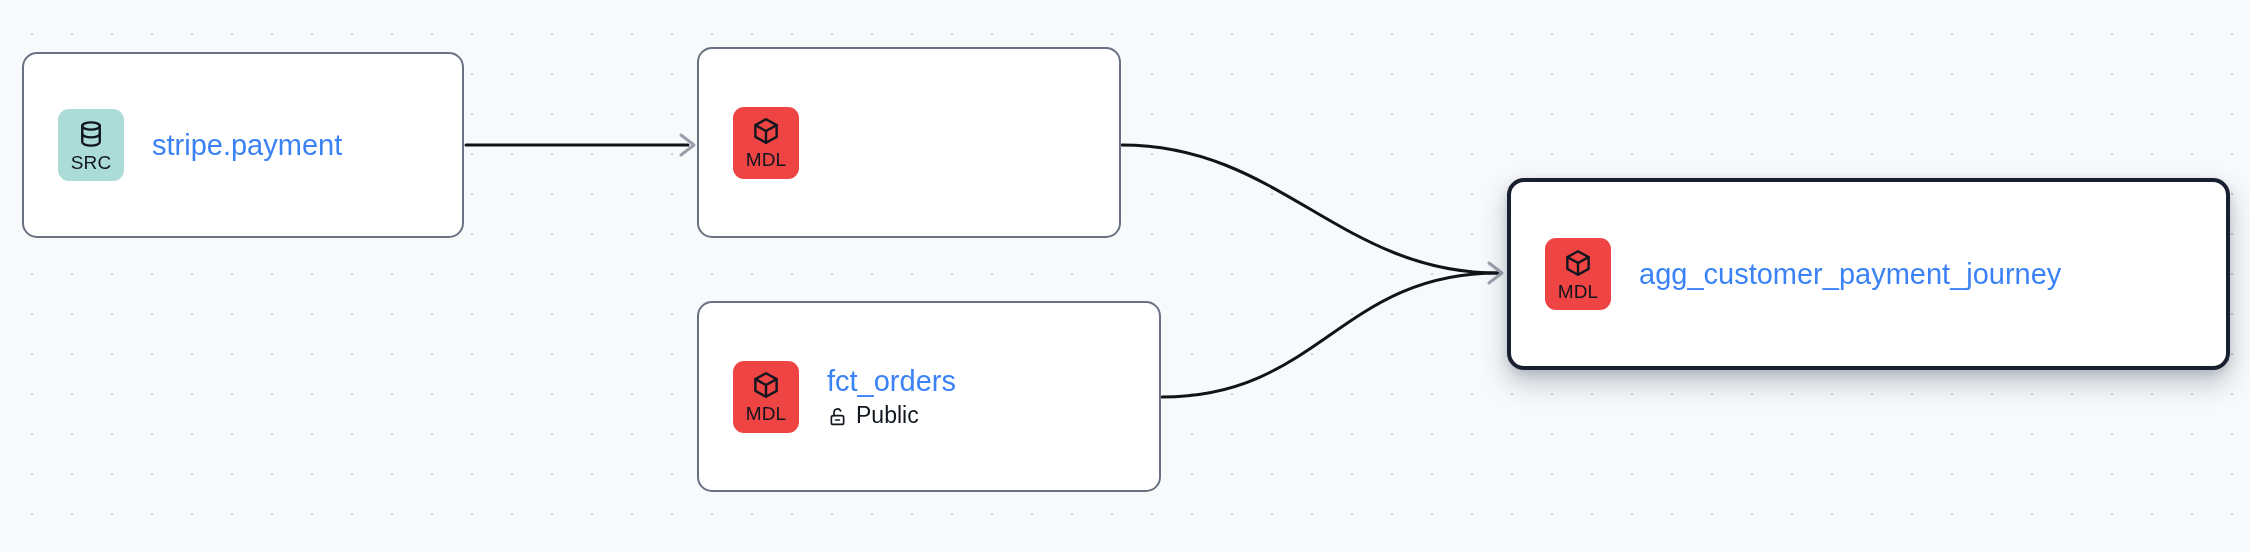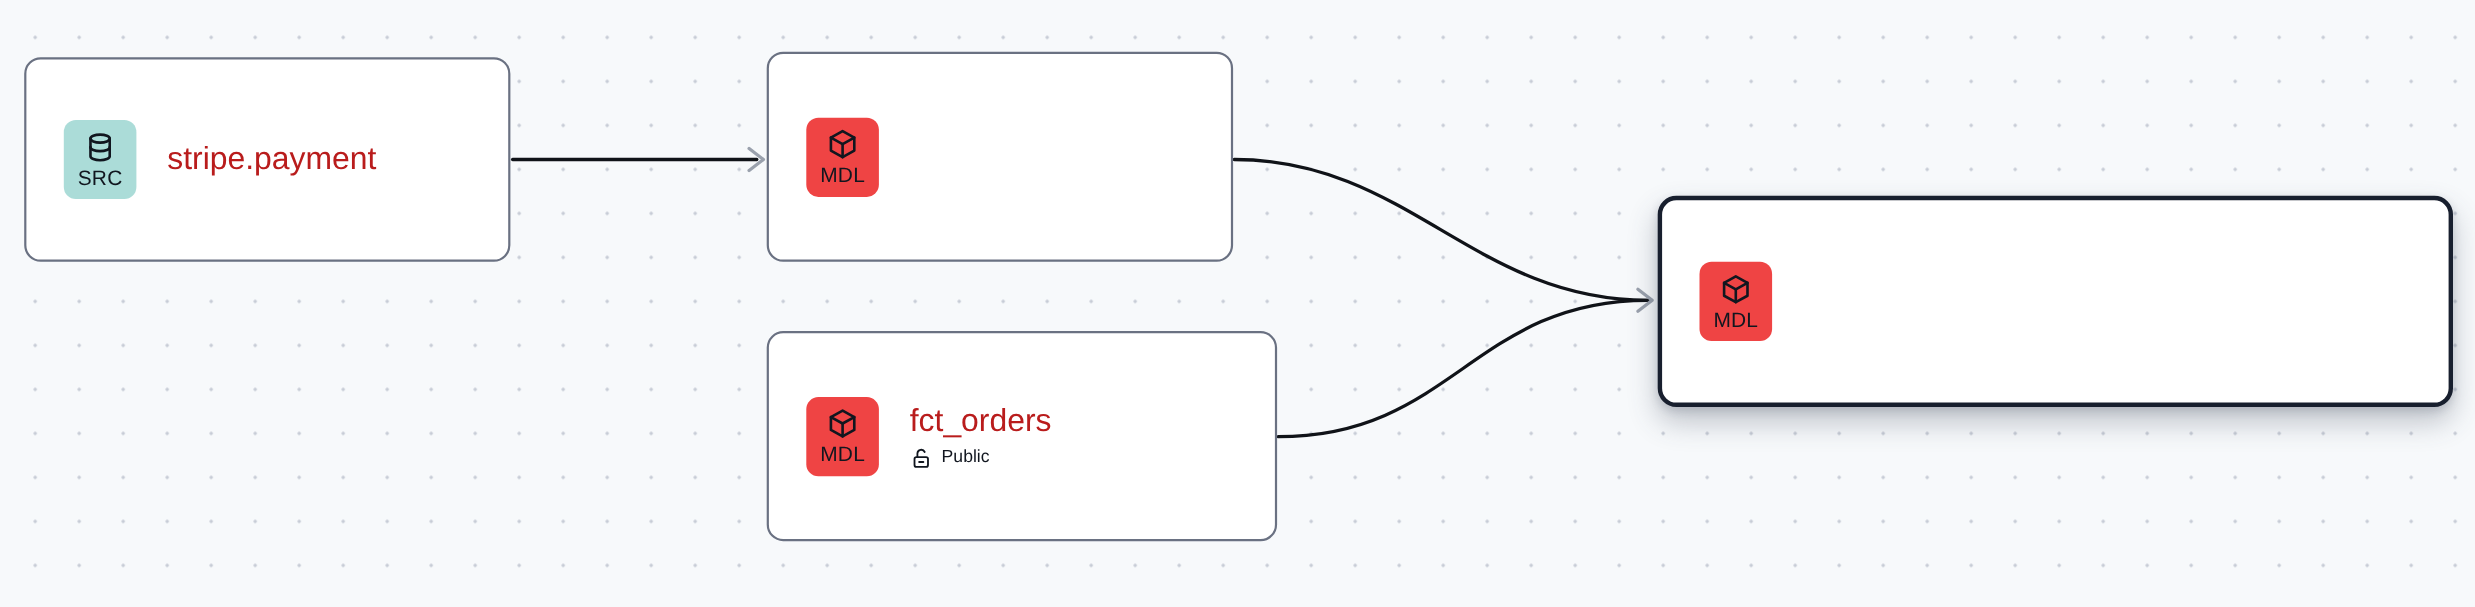"stripe.payment" .node-title { color: #b91c1c -> #3b82f6 }
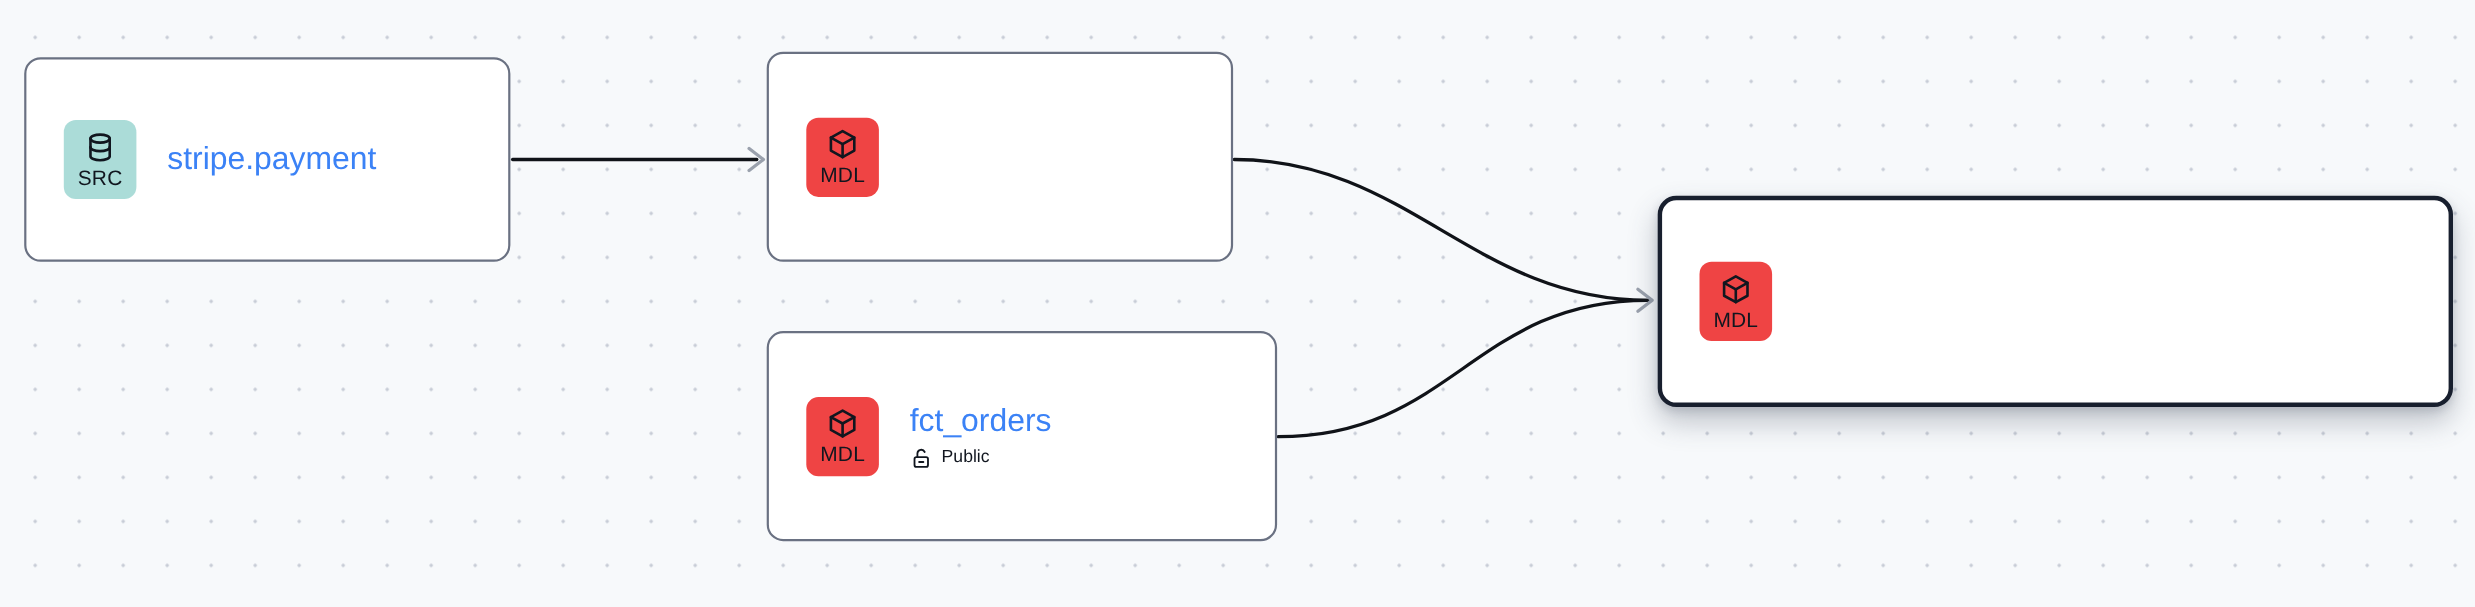"agg_customer_payment_journey" div.node-text { html: none -> <div> <div>agg_customer_payment_journey</div> </div> }
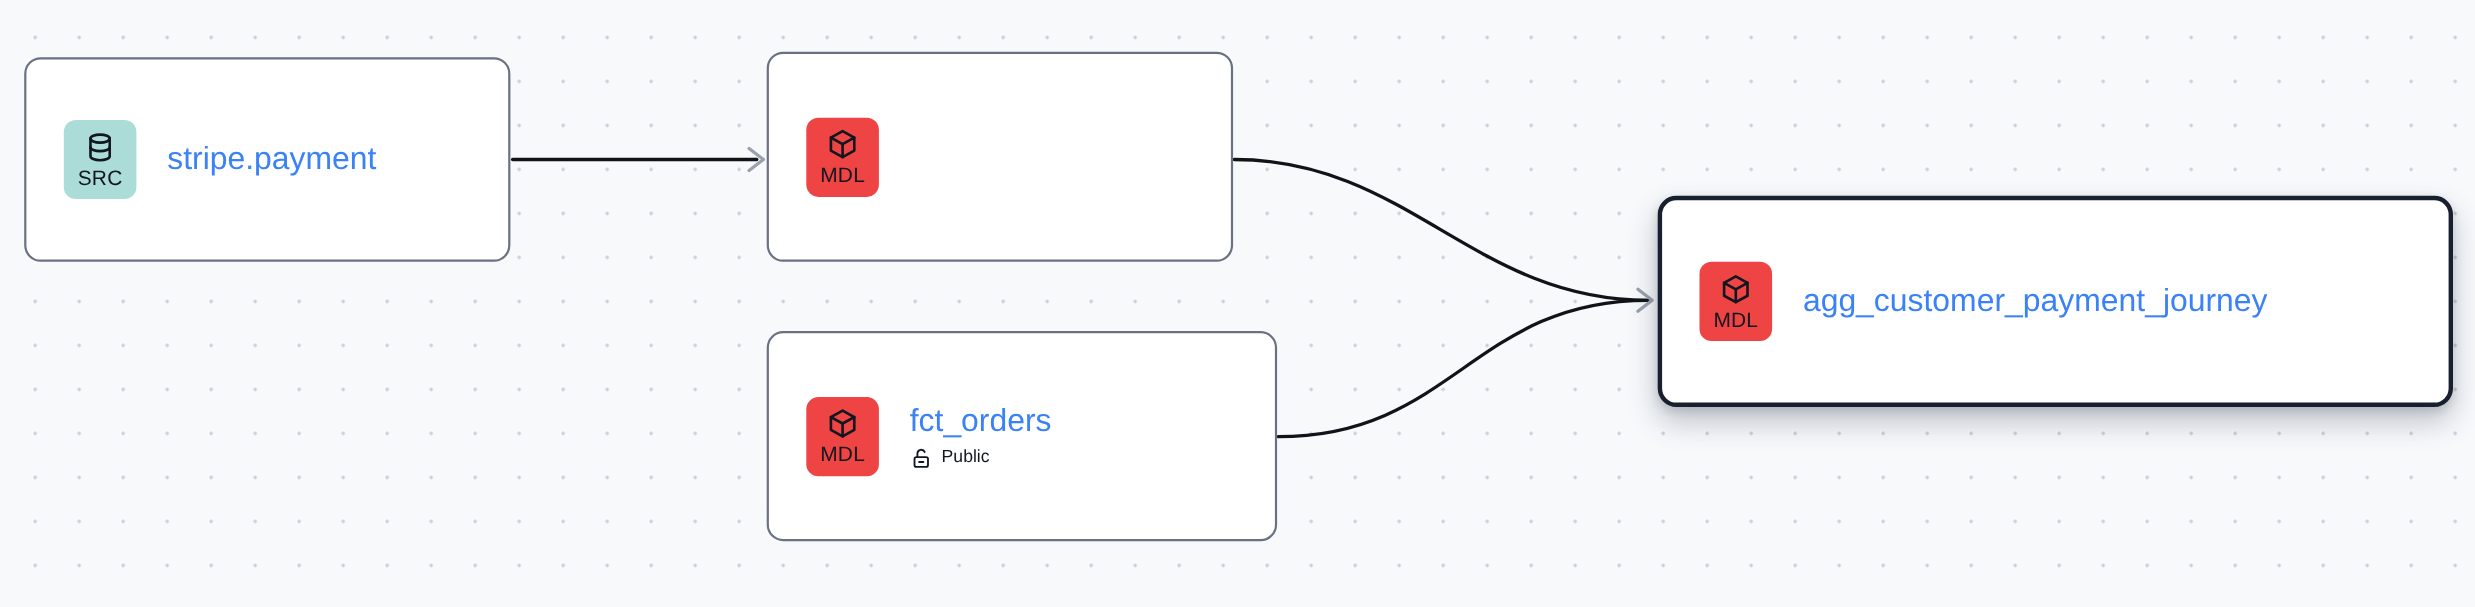"Public" .node-sub { font-size: 16px -> 23px }
